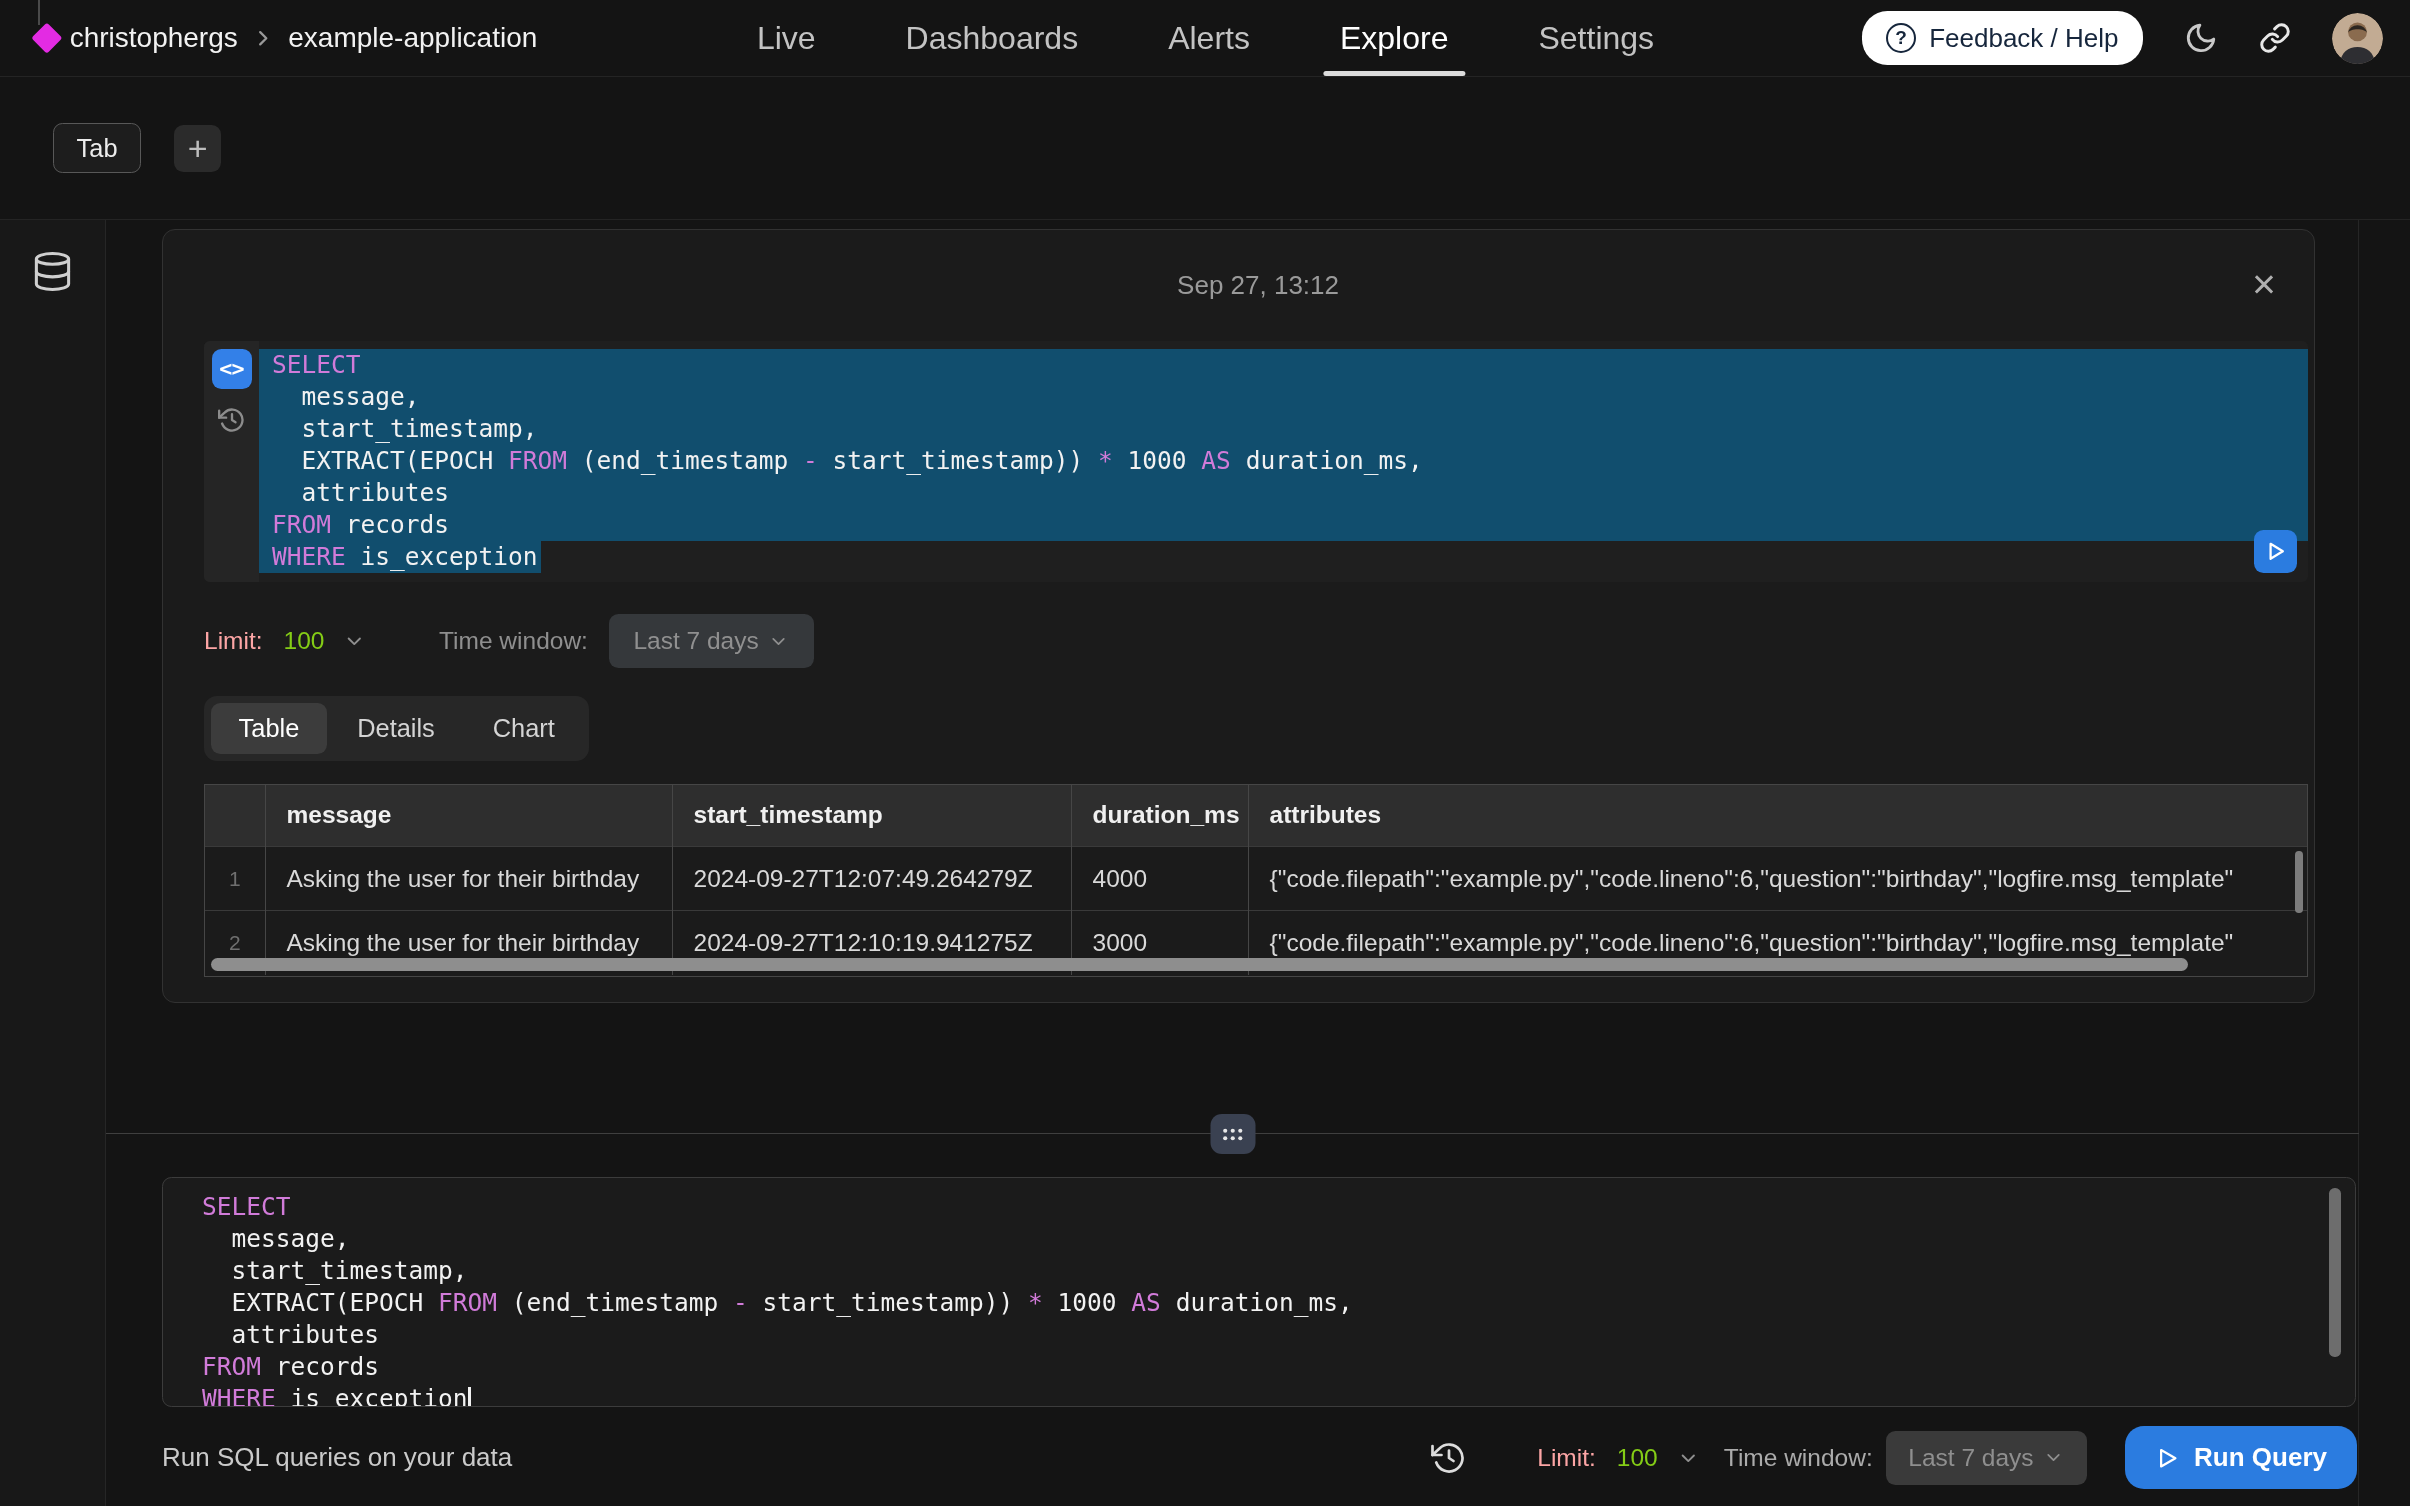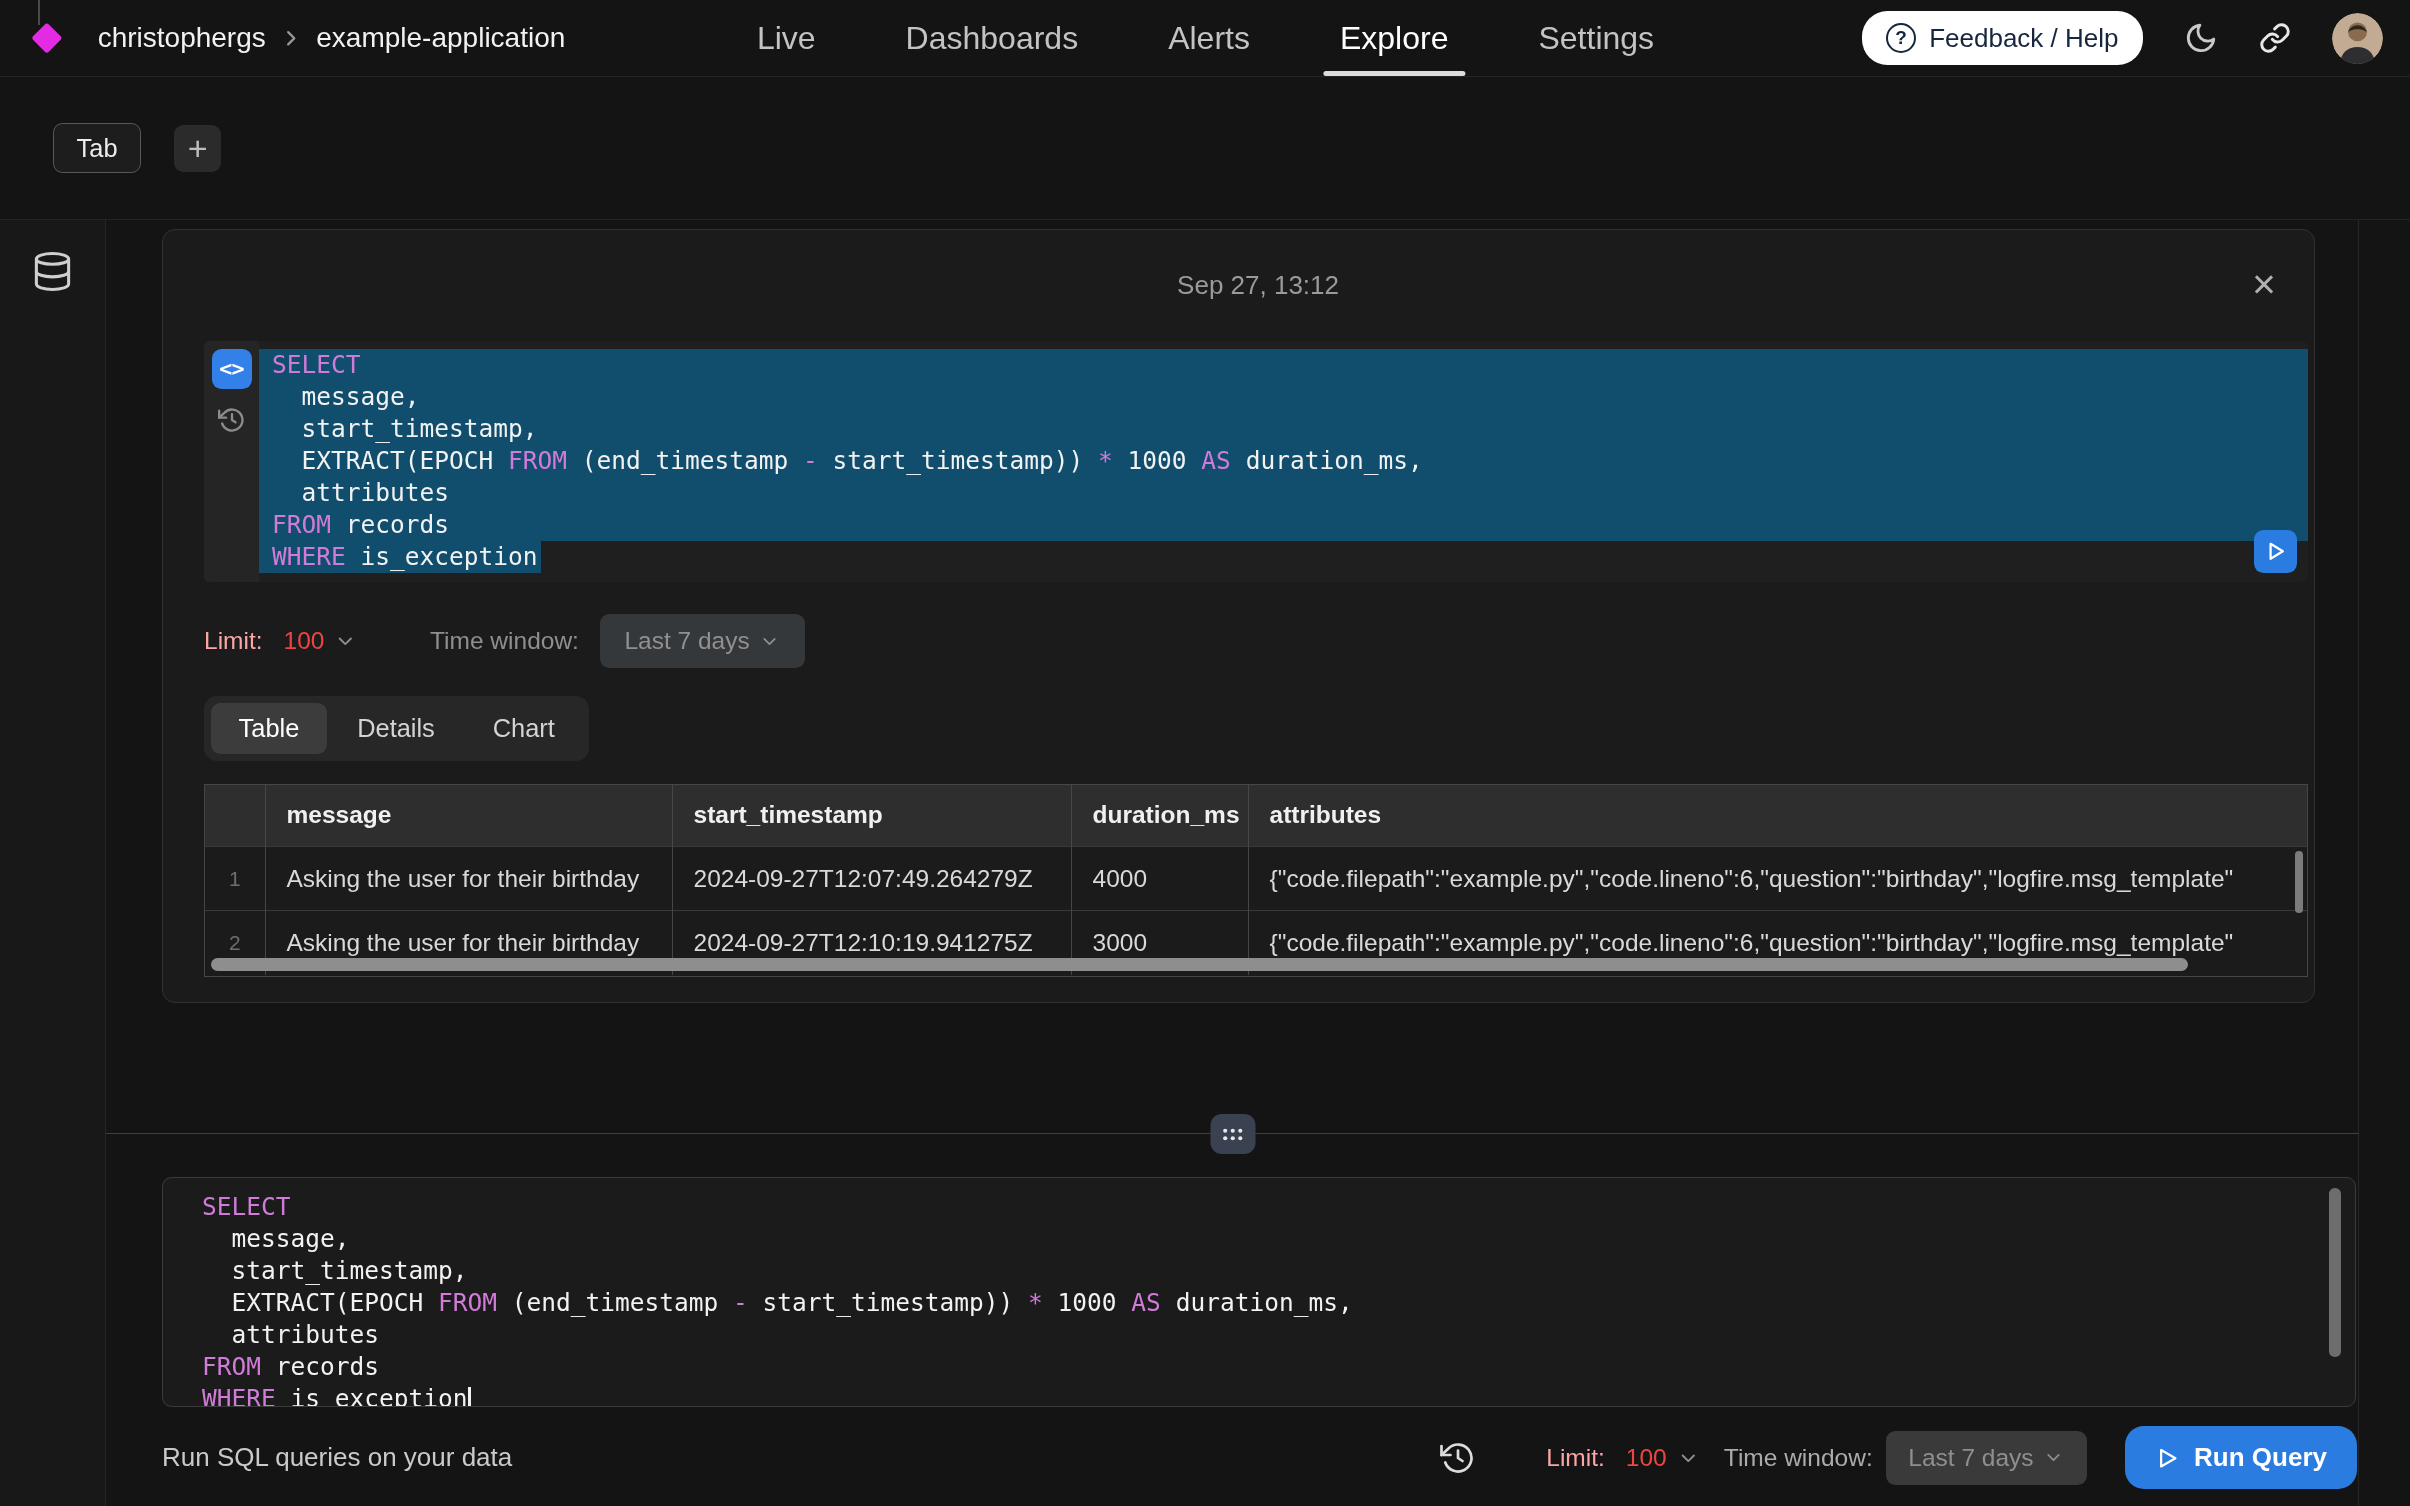"christophergs" .crumbs { margin-left: 33px -> 5px }
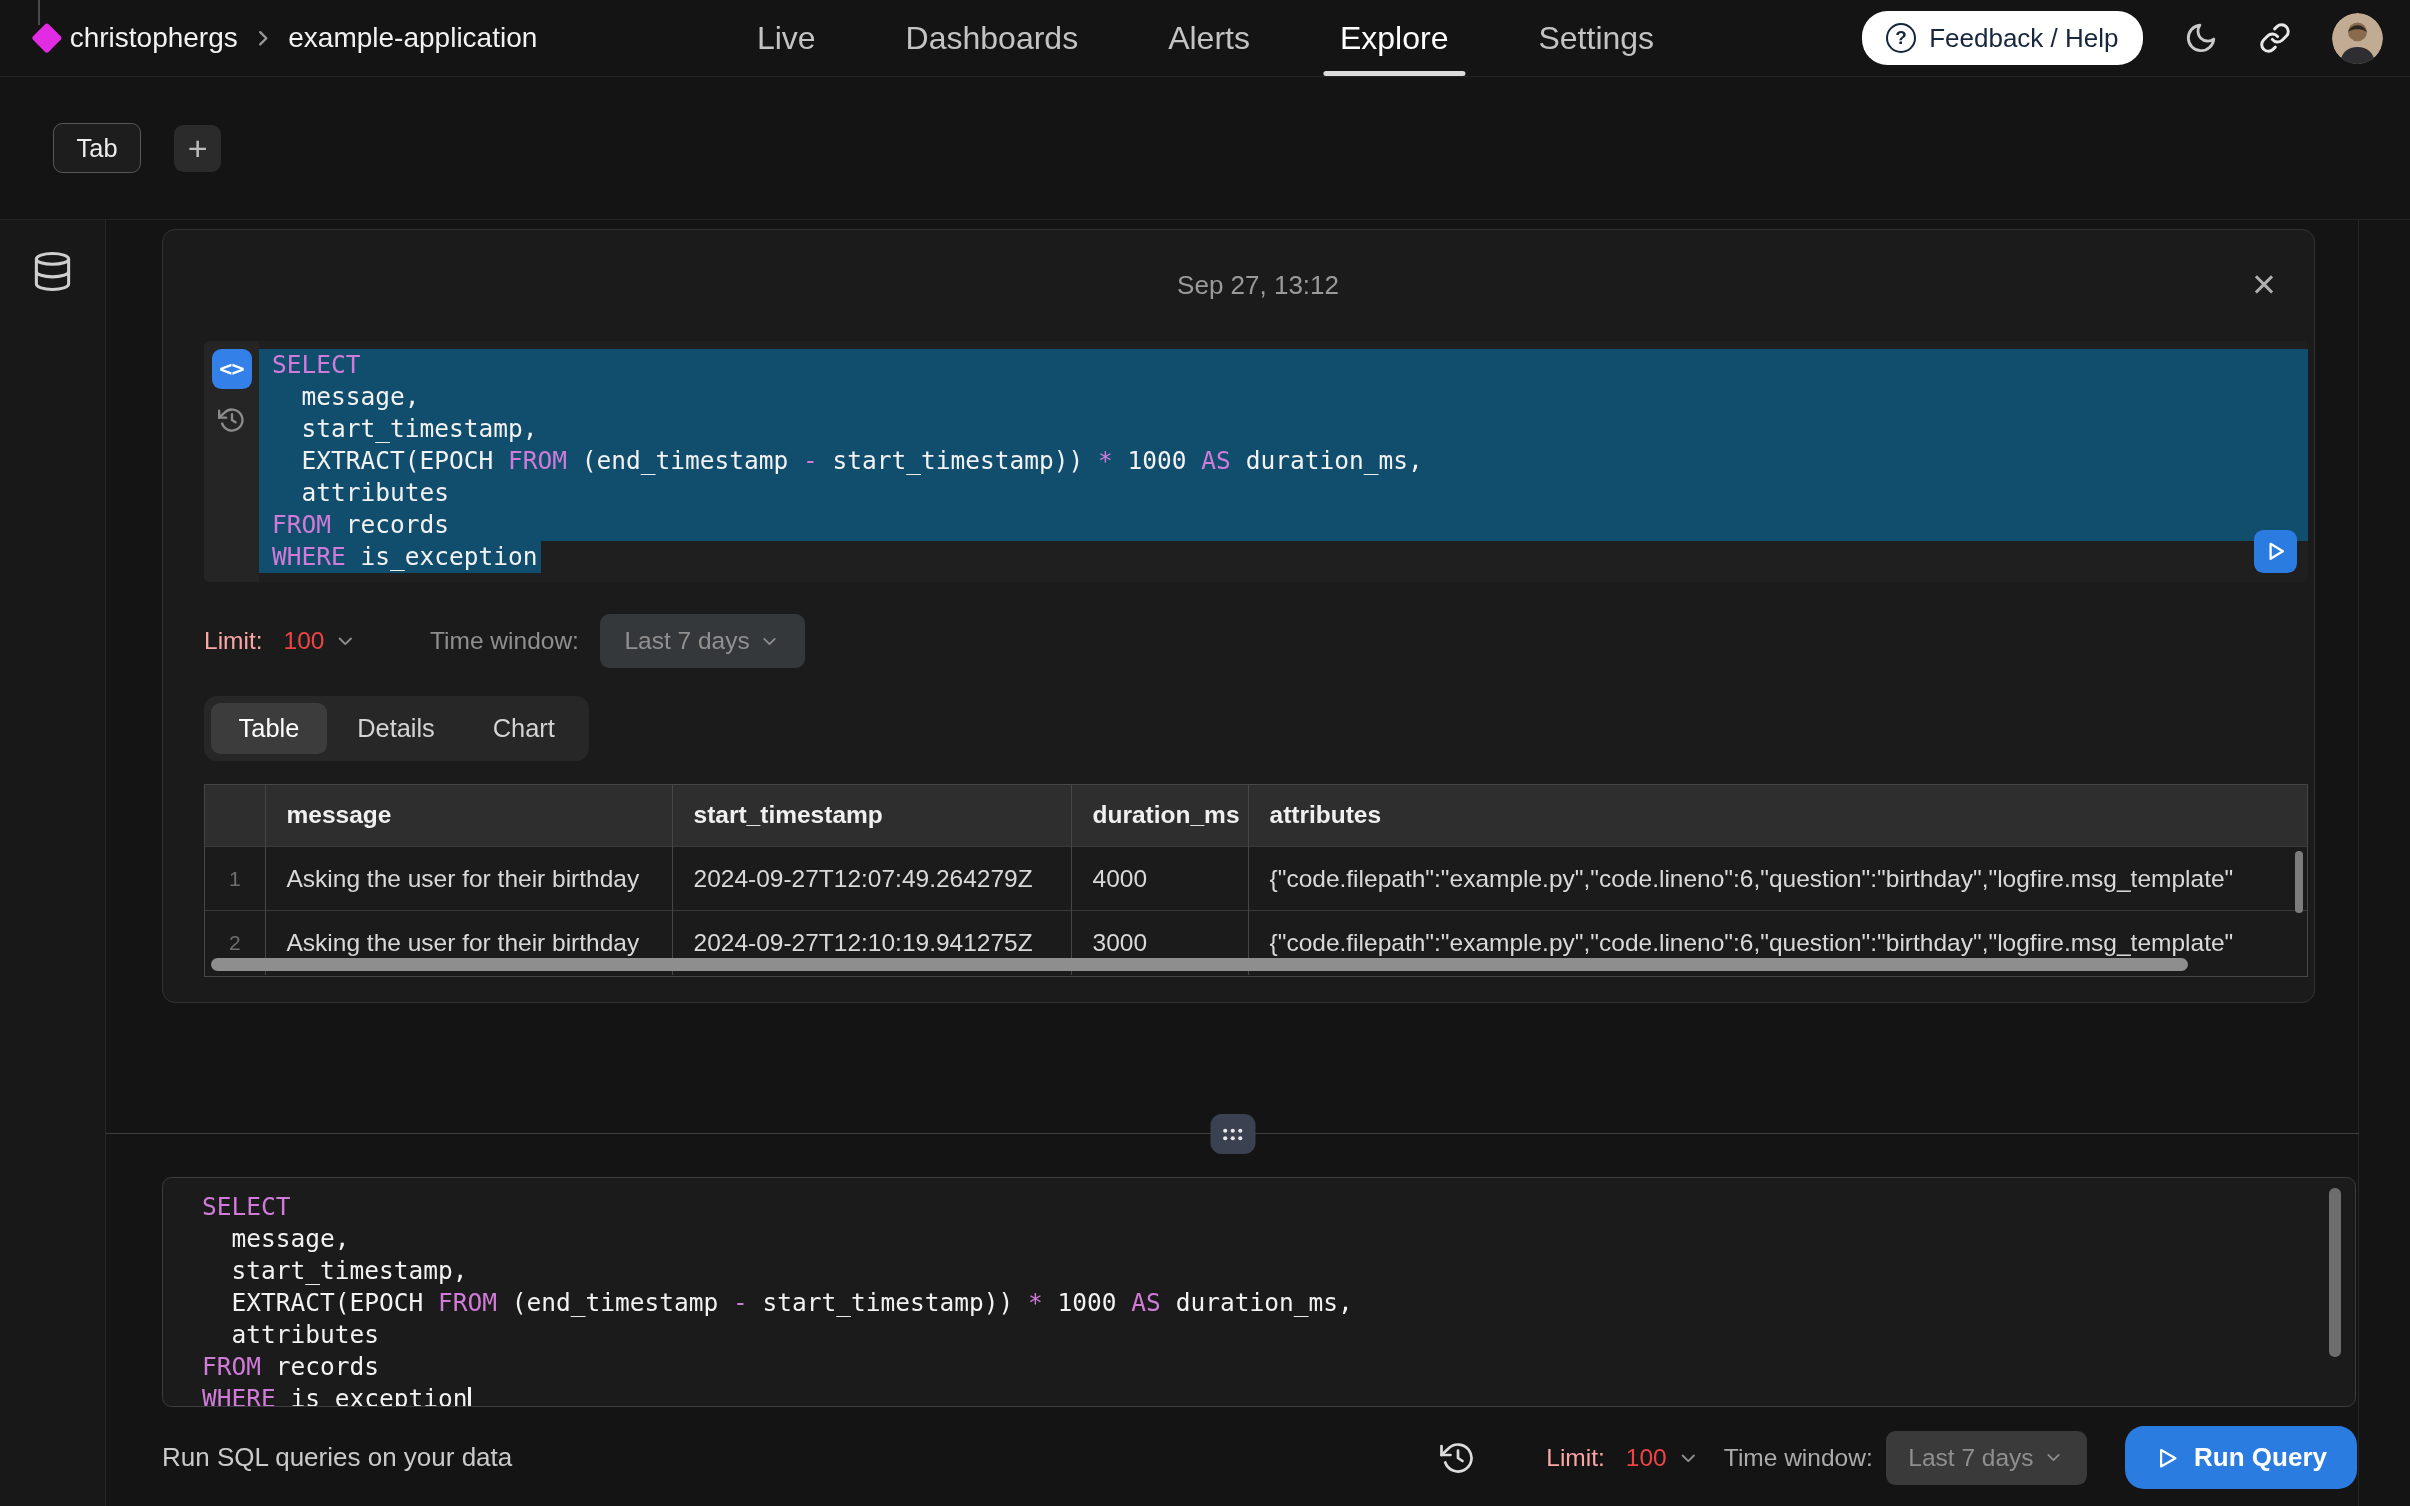"100" .dd-plain { color: #ef4444 -> #84cc16; gap: 10px -> 19px }
